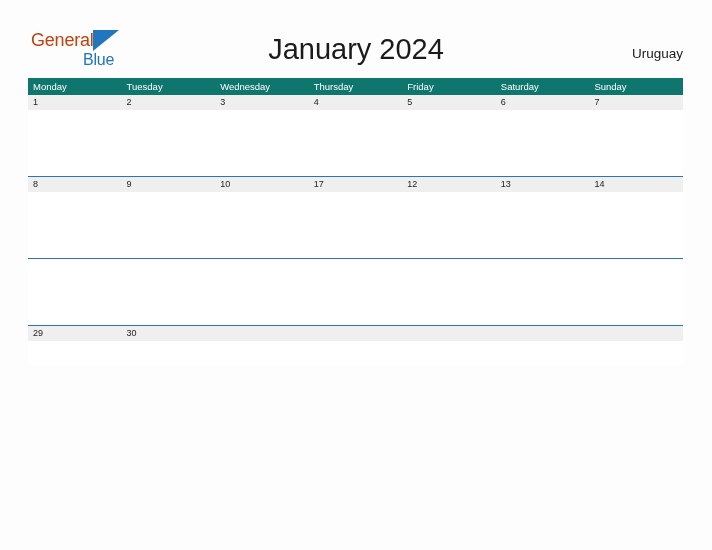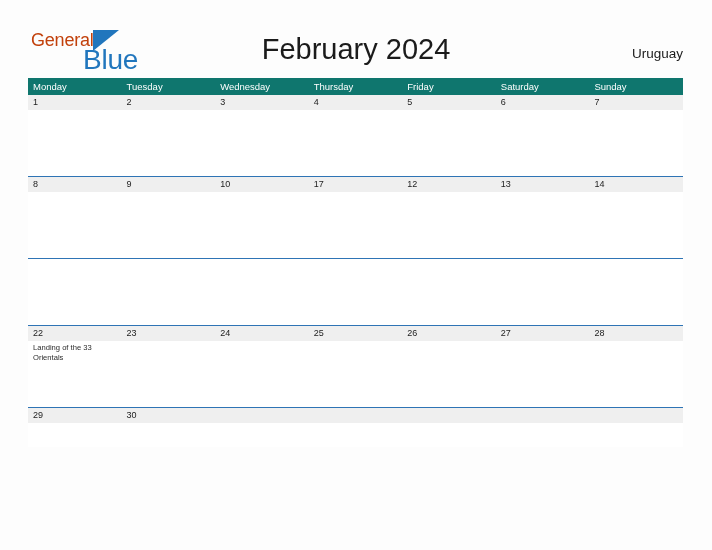"Blue" .logo-blue { font-size: 28px -> 16px }
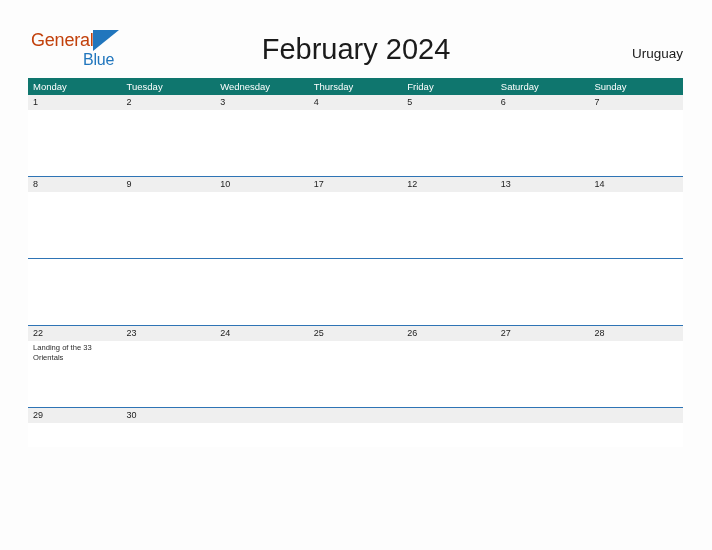"February 2024" h1.page-title { text: February -> January }
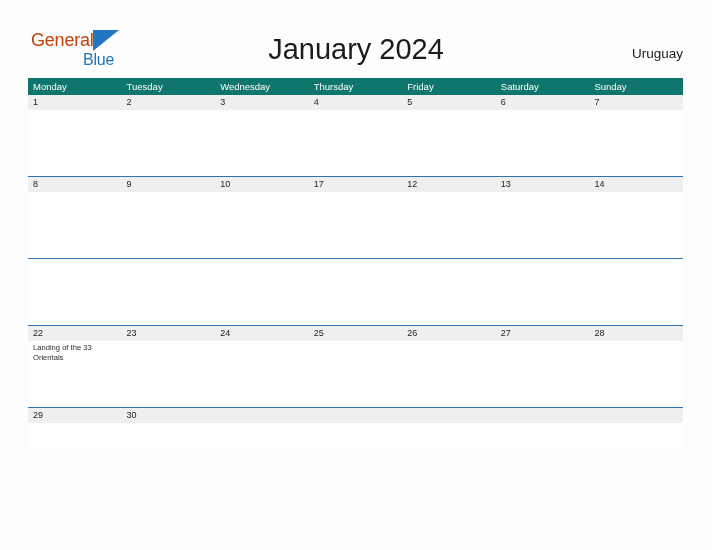"22" div.week-row { html: <div> <div> <div>22</div> <div>23</div> <div>24</div> <div>25</div> <div>26</div> <div>27</div> <div>28</div> </div> <div> <div>Landing of the 33 Orientals</div> <div></div> <div></div> <div></div> <div></div> <div></div> <div></div> </div> </div> -> none }
